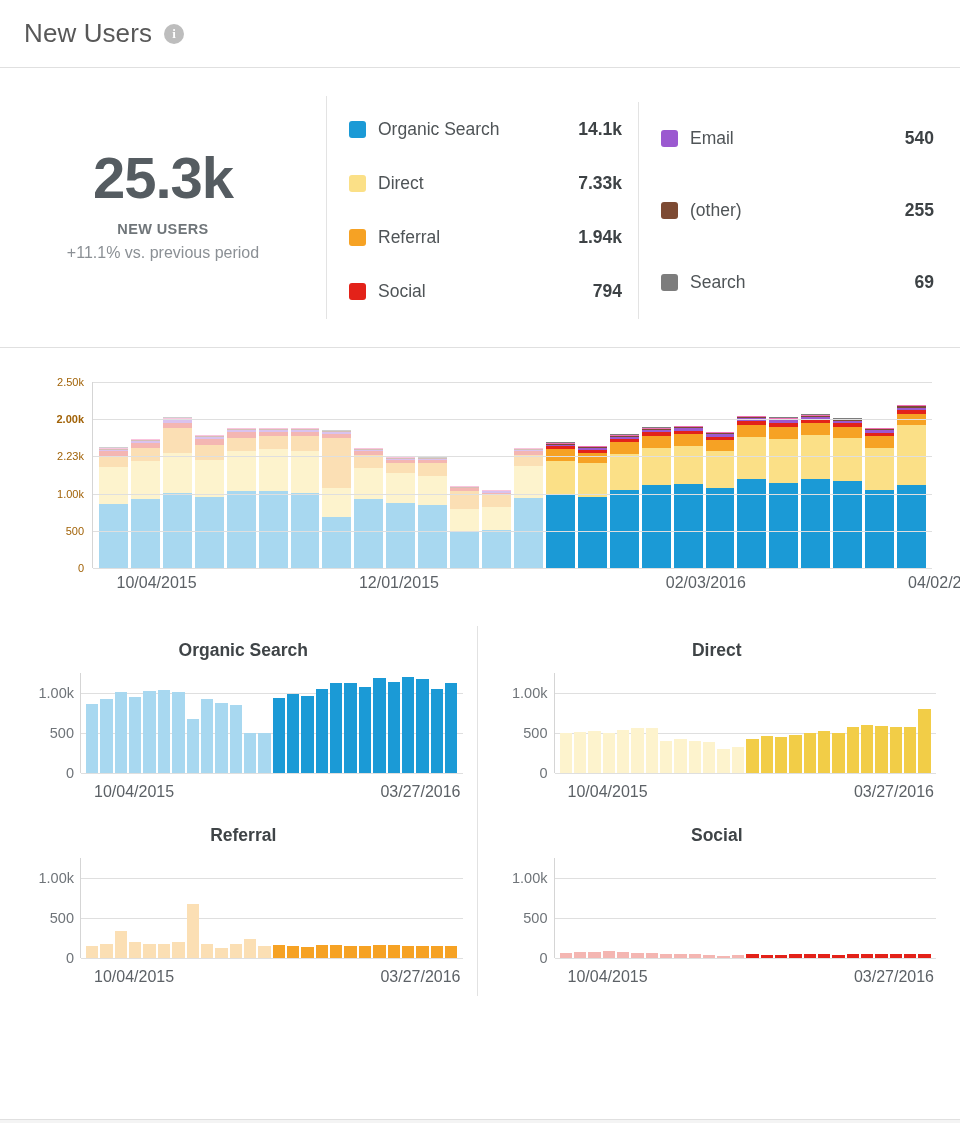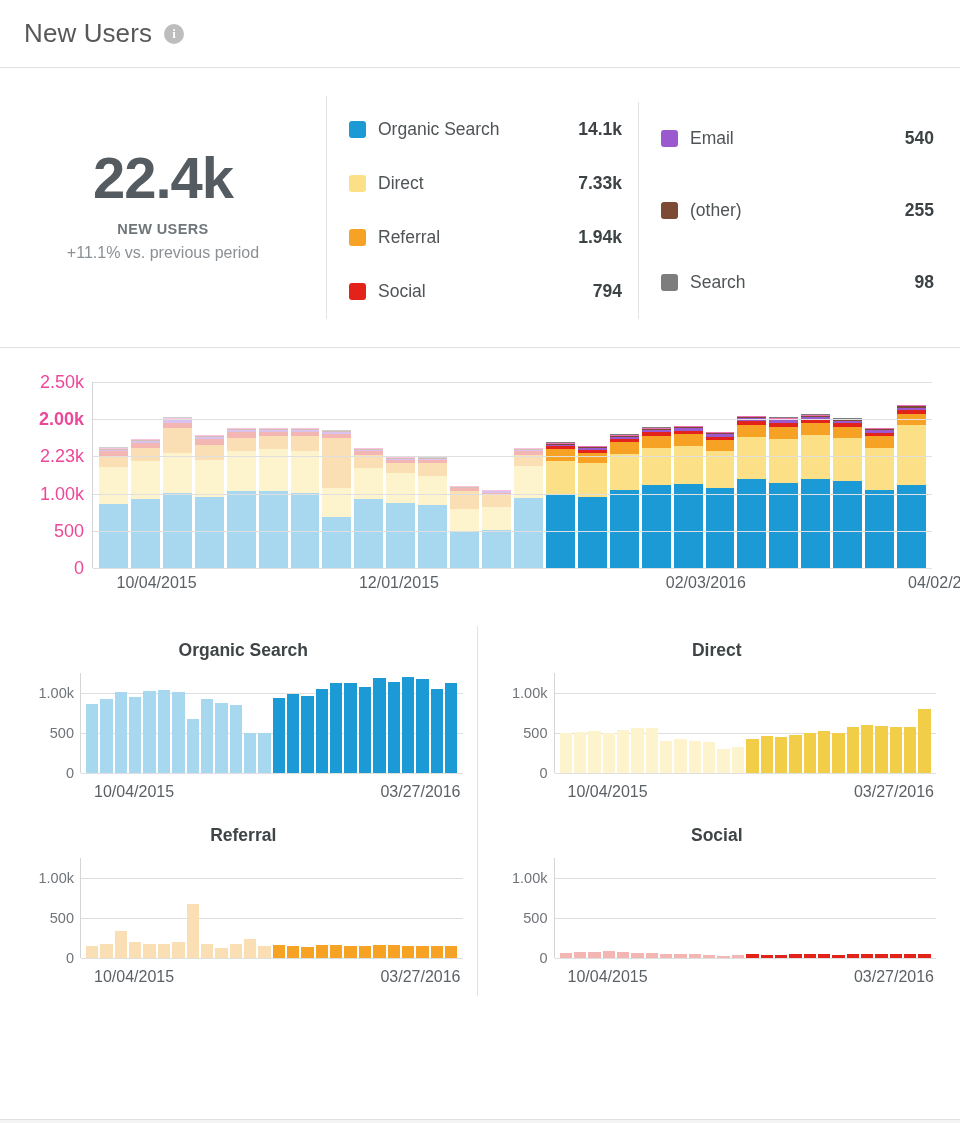"22.4k" div.kpi-value { text: 22.4k -> 25.3k }
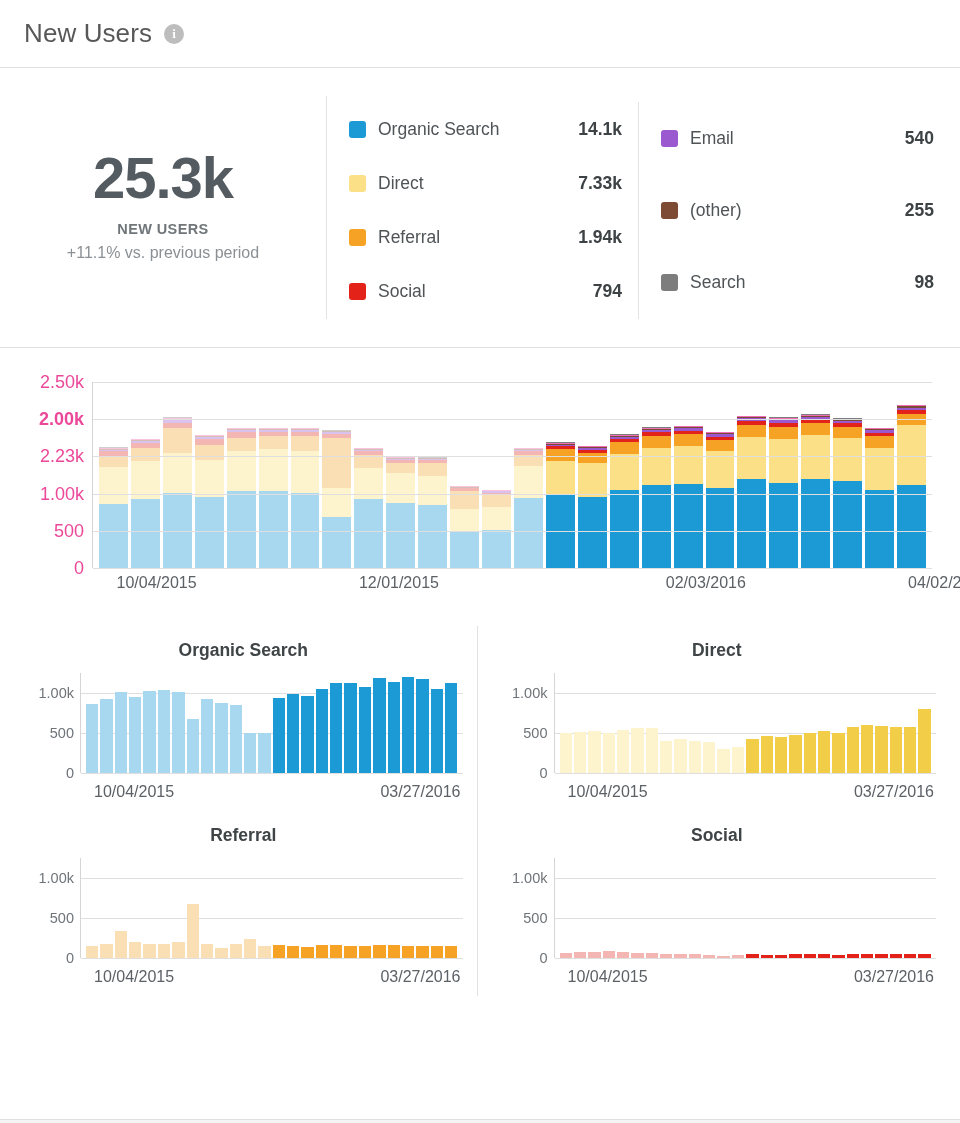"98" span.legend-val { text: 98 -> 69 }
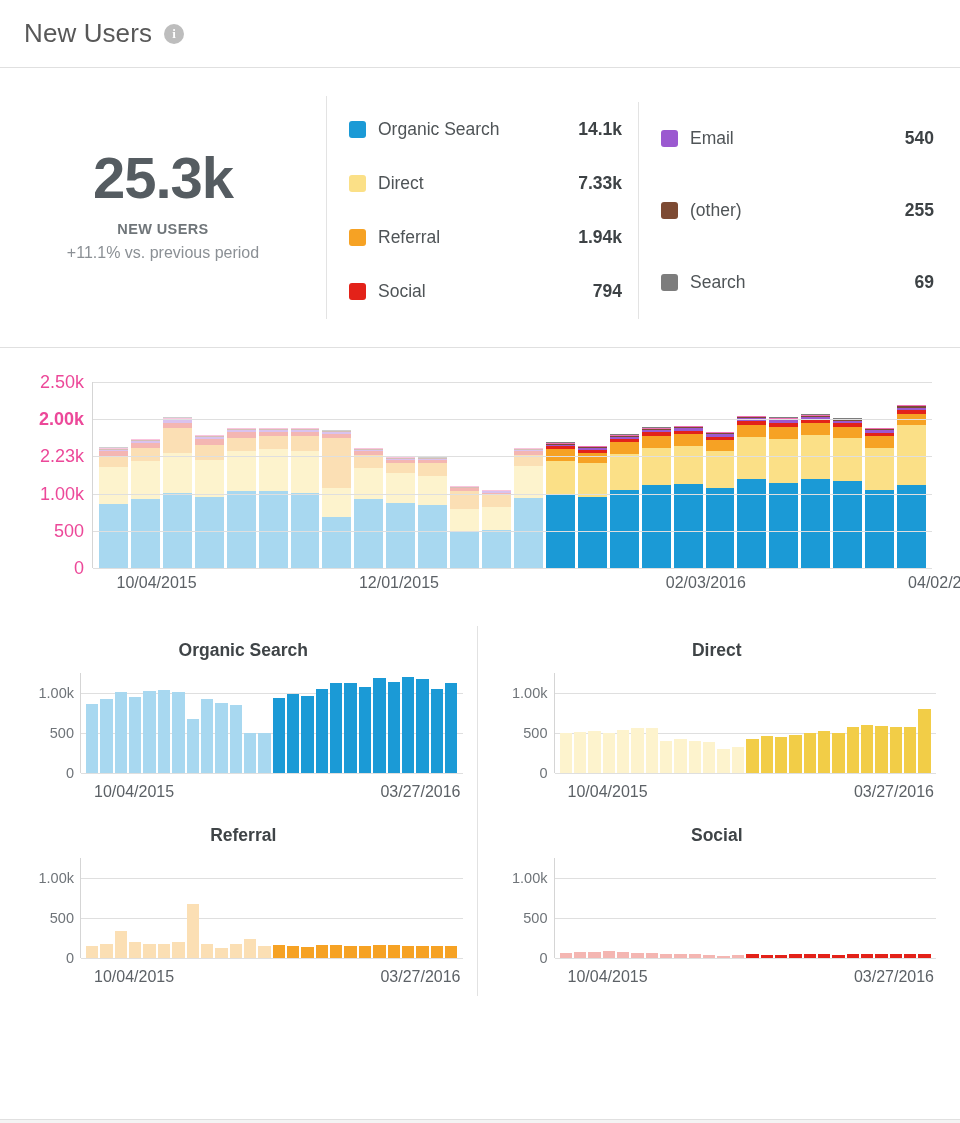"2.50k" .axis-label { color: #ec4899 -> #a16207; font-size: 18px -> 11px }
